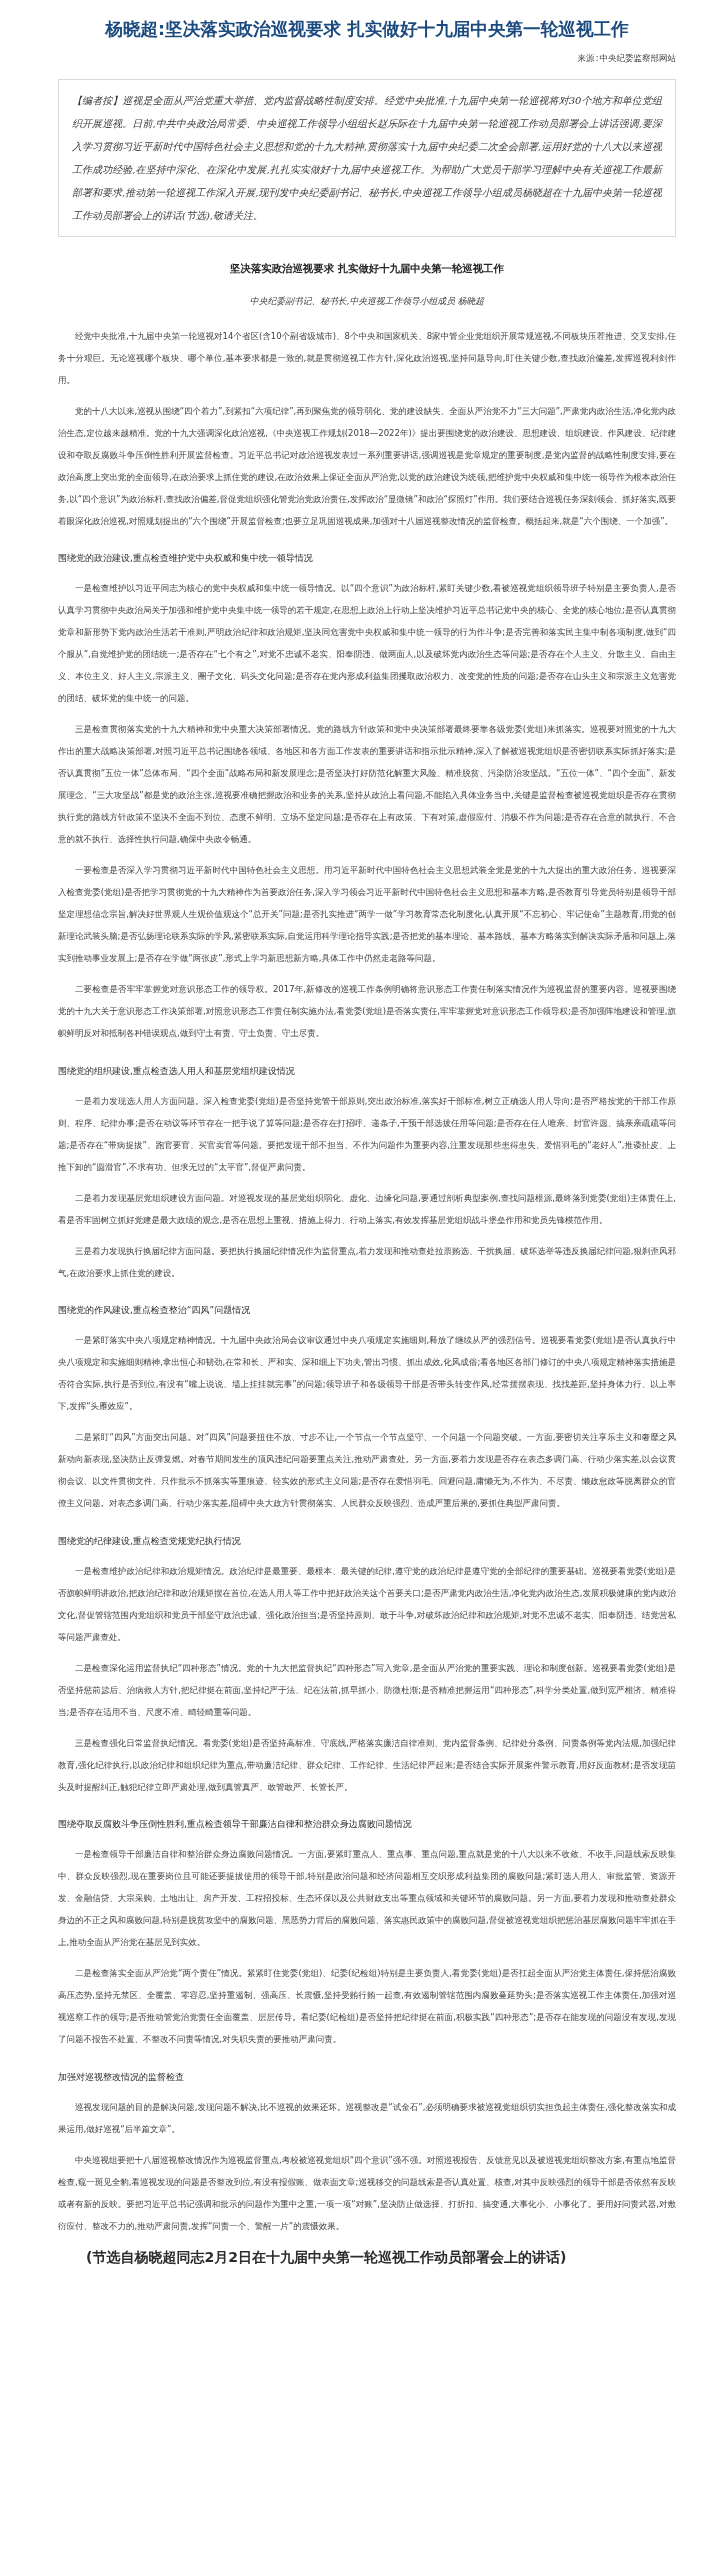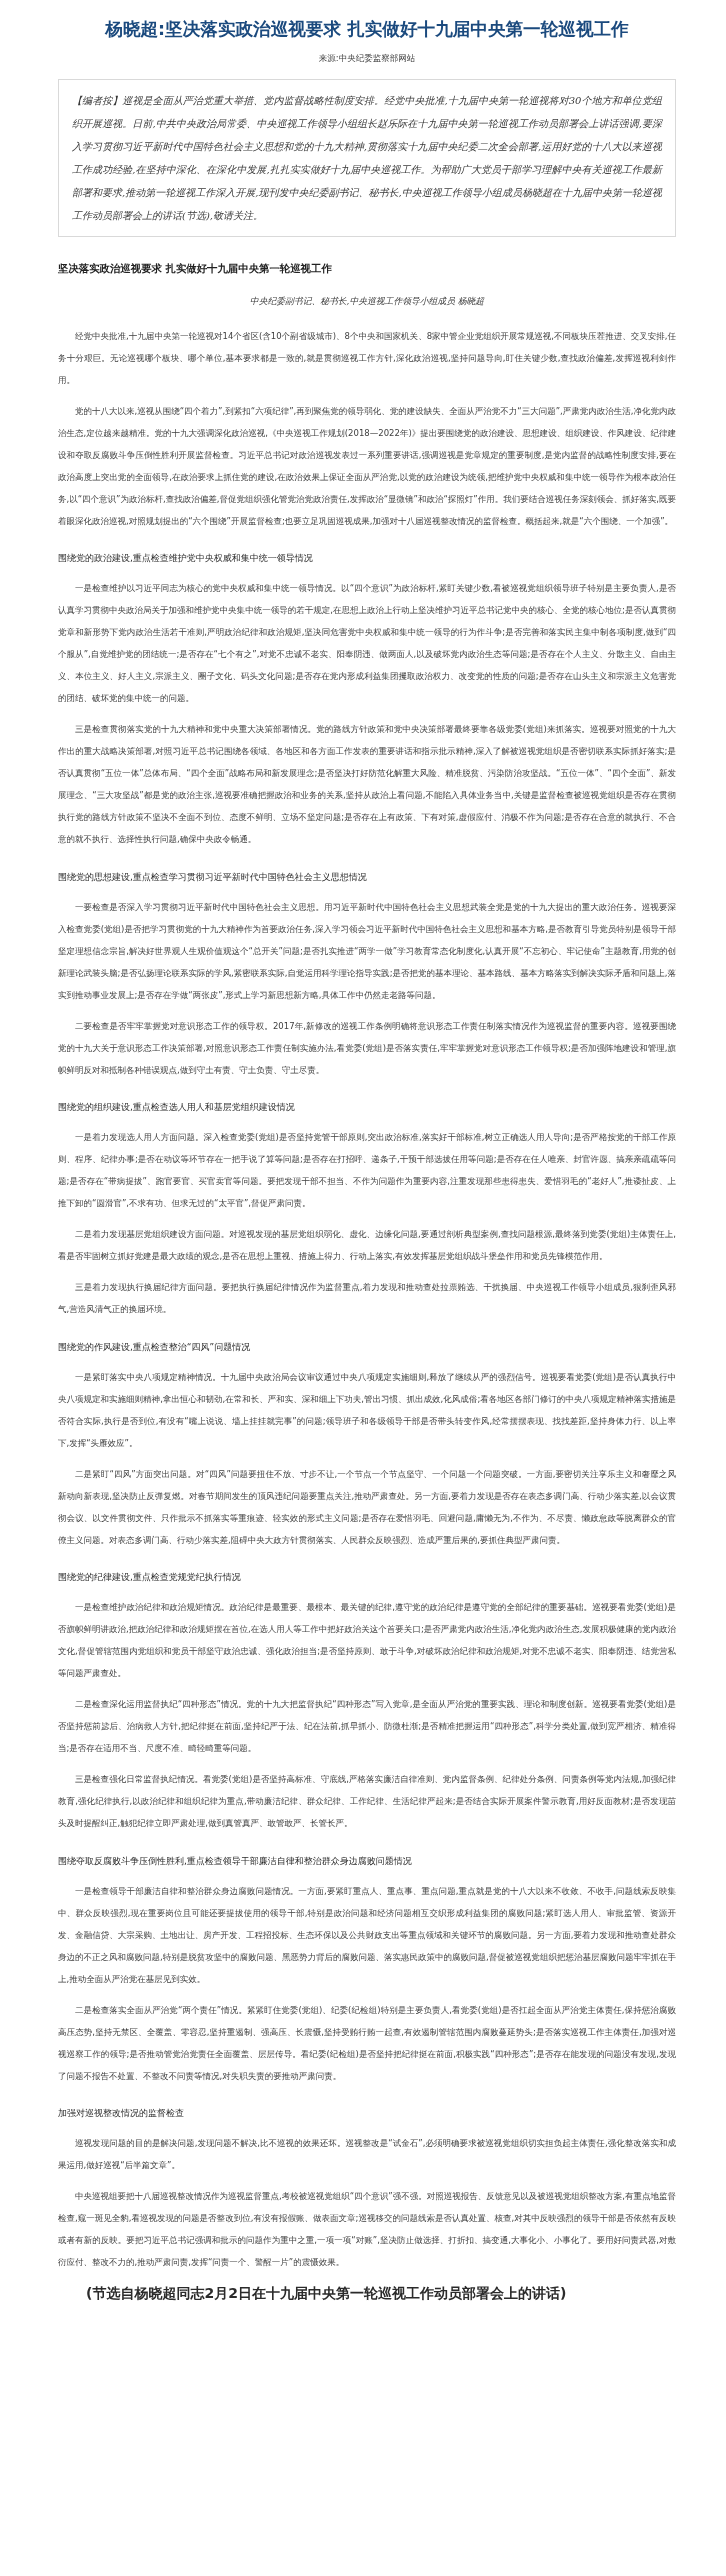"来源:中央纪委监察部网站" .source-line { font-family: none -> Liberation Mono, monospace; text-align: center -> right }
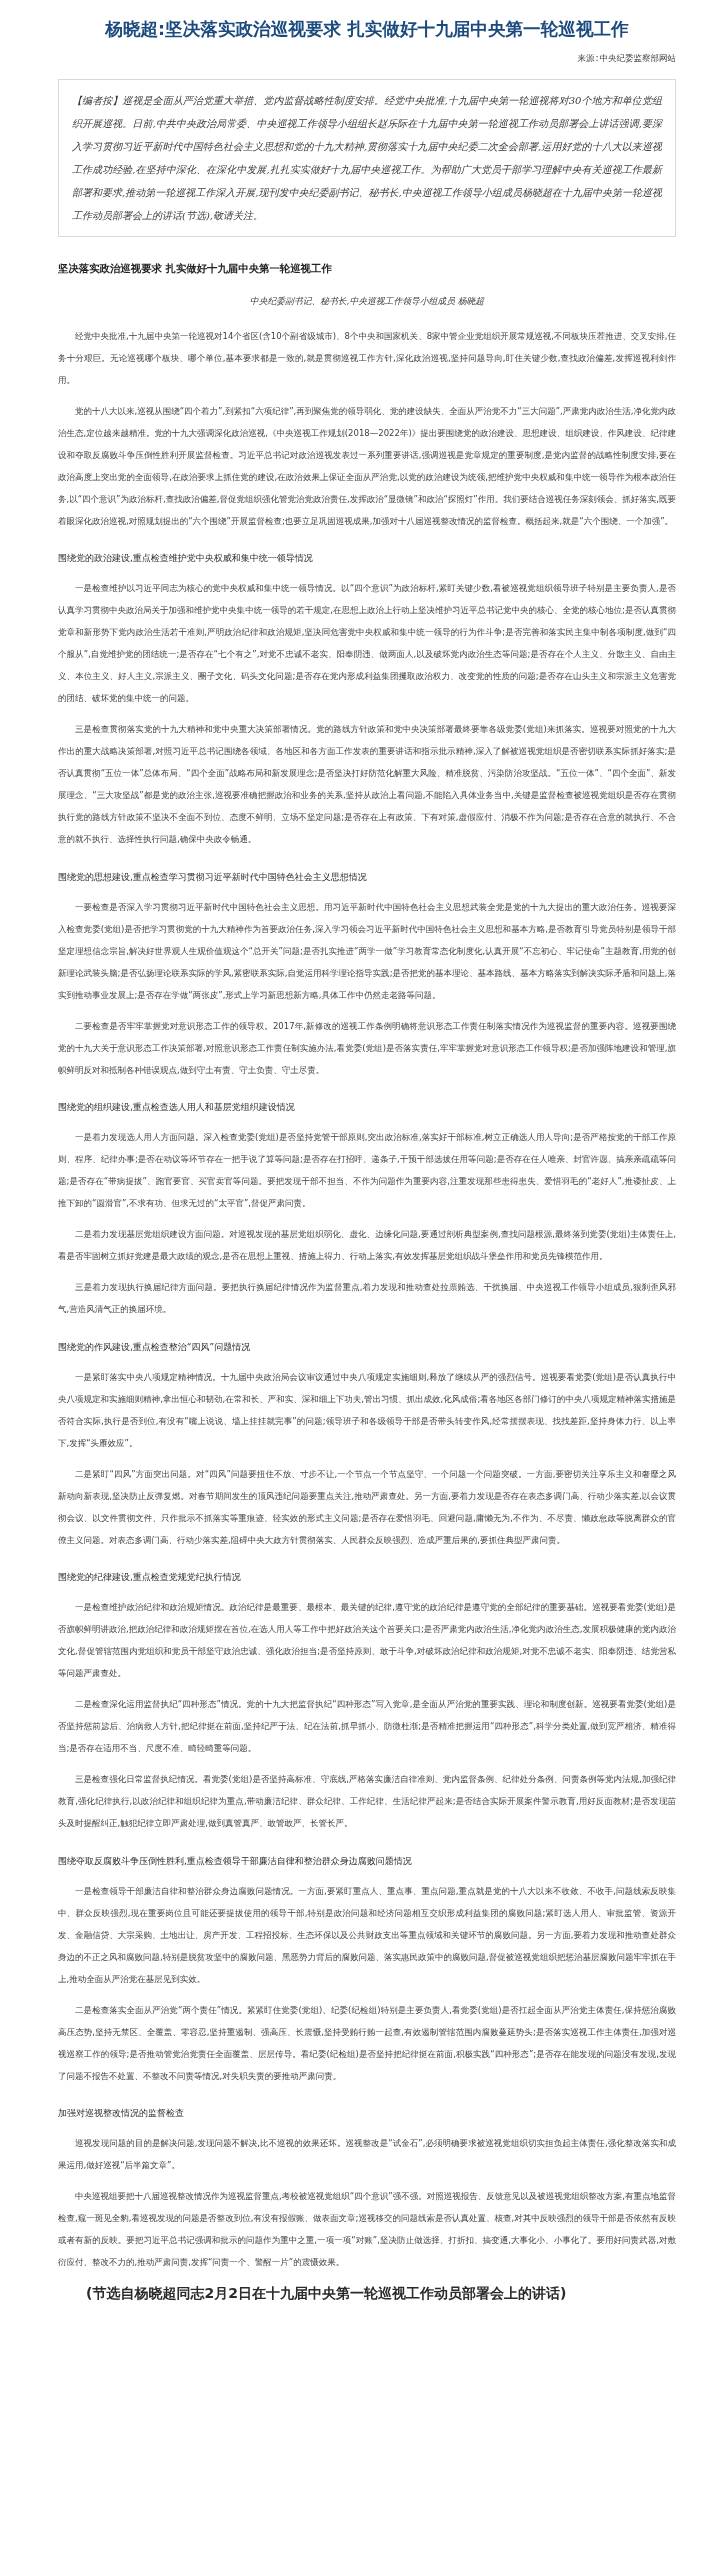"坚决落实政治巡视要求 扎实做好十九届中央第一轮巡视工作" .article-title { text-align: left -> center }
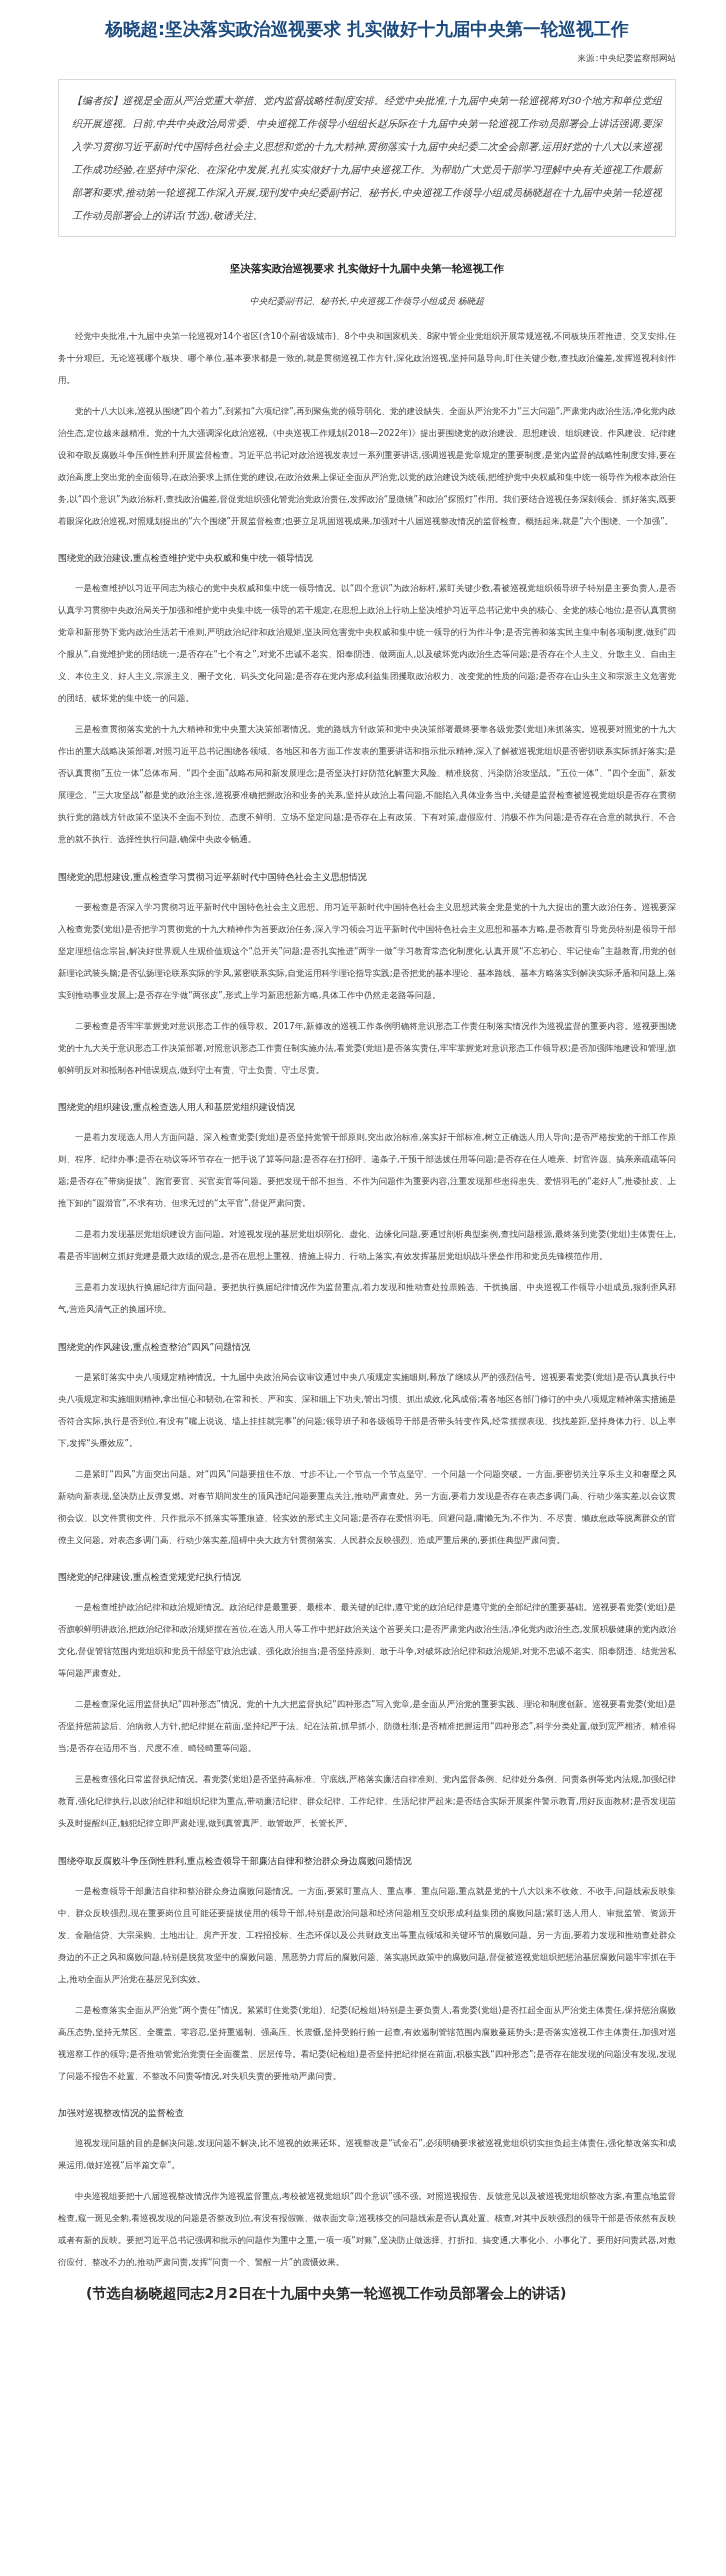"围绕党的思想建设,重点检查学习贯彻习近平新时代中国特色社会主义思想情况" div.section-heading { html: <div>围绕党的思想建设,重点检查学习贯彻习近平新时代中国特色社会主义思想情况</div> -> none }
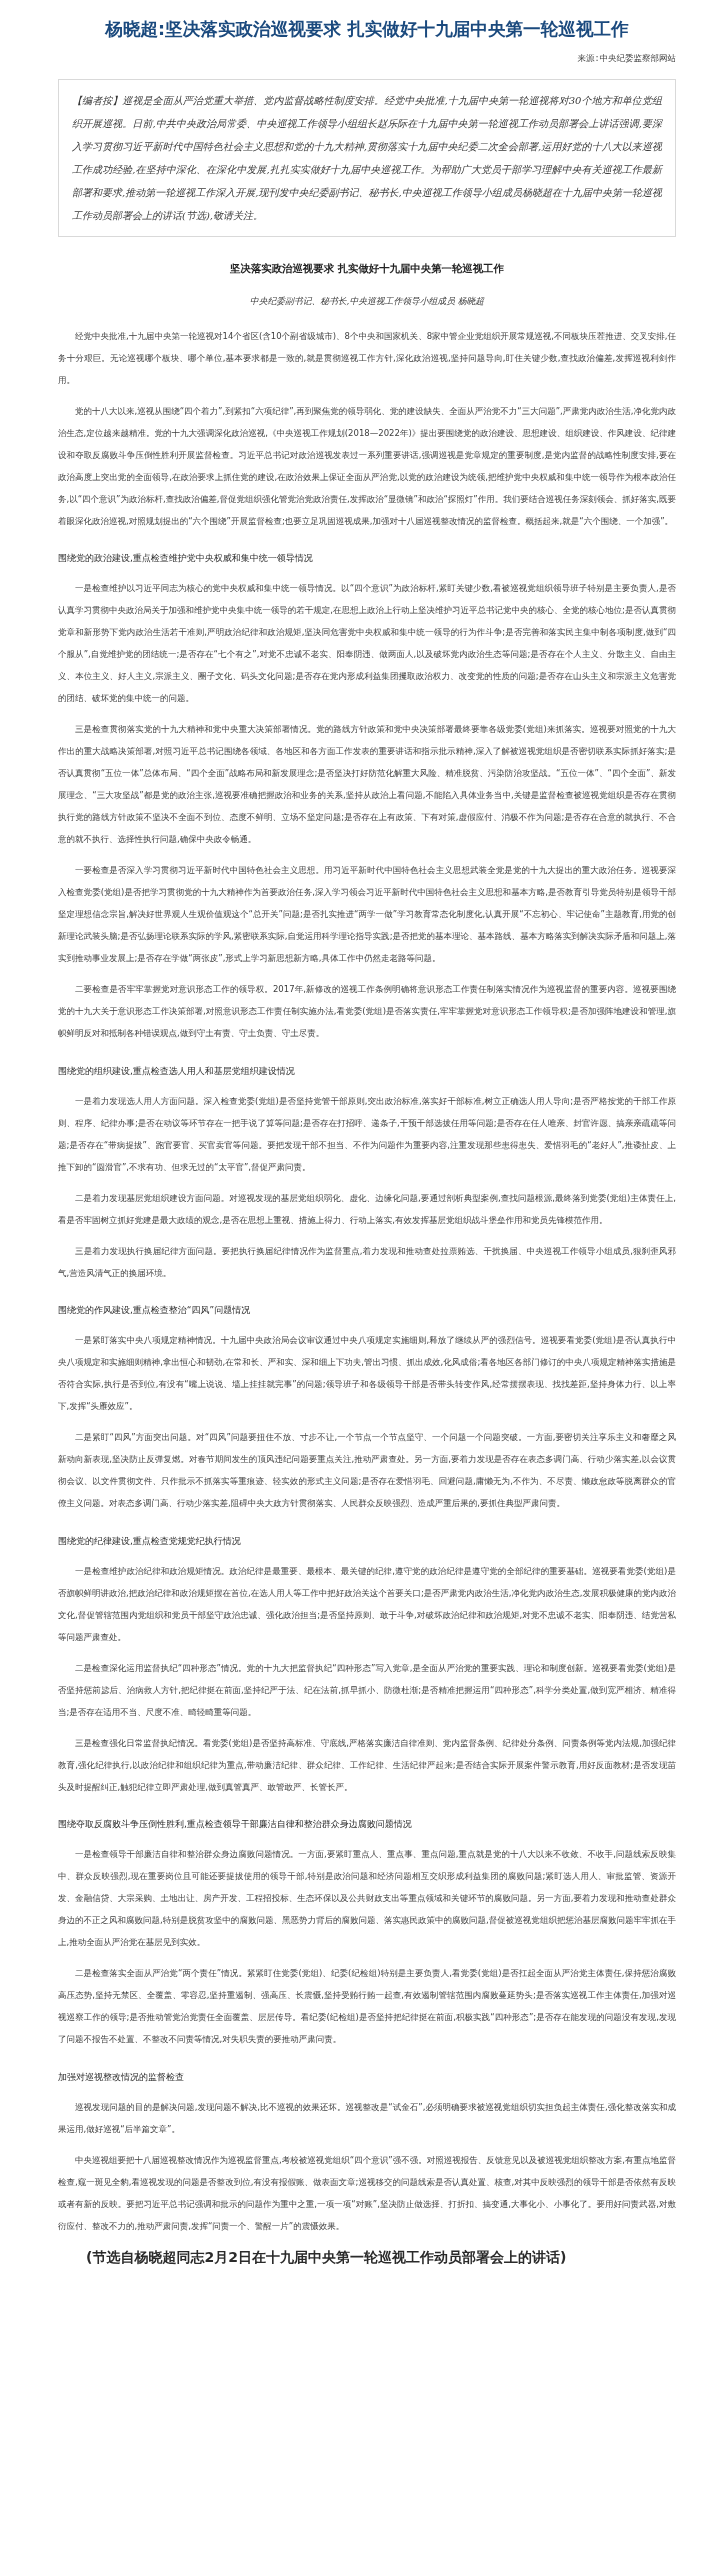"三是着力发现执行换届纪律方面问题。要把执行换届纪律情况作为监督重点,着力发现和推" p.body-p { text: 中央巡视工作领导小组成员,狠刹歪风邪气,营造风清气正的换届环境 -> 破坏选举等违反换届纪律问题,狠刹歪风邪气,在政治要求上抓住党的建设 }
